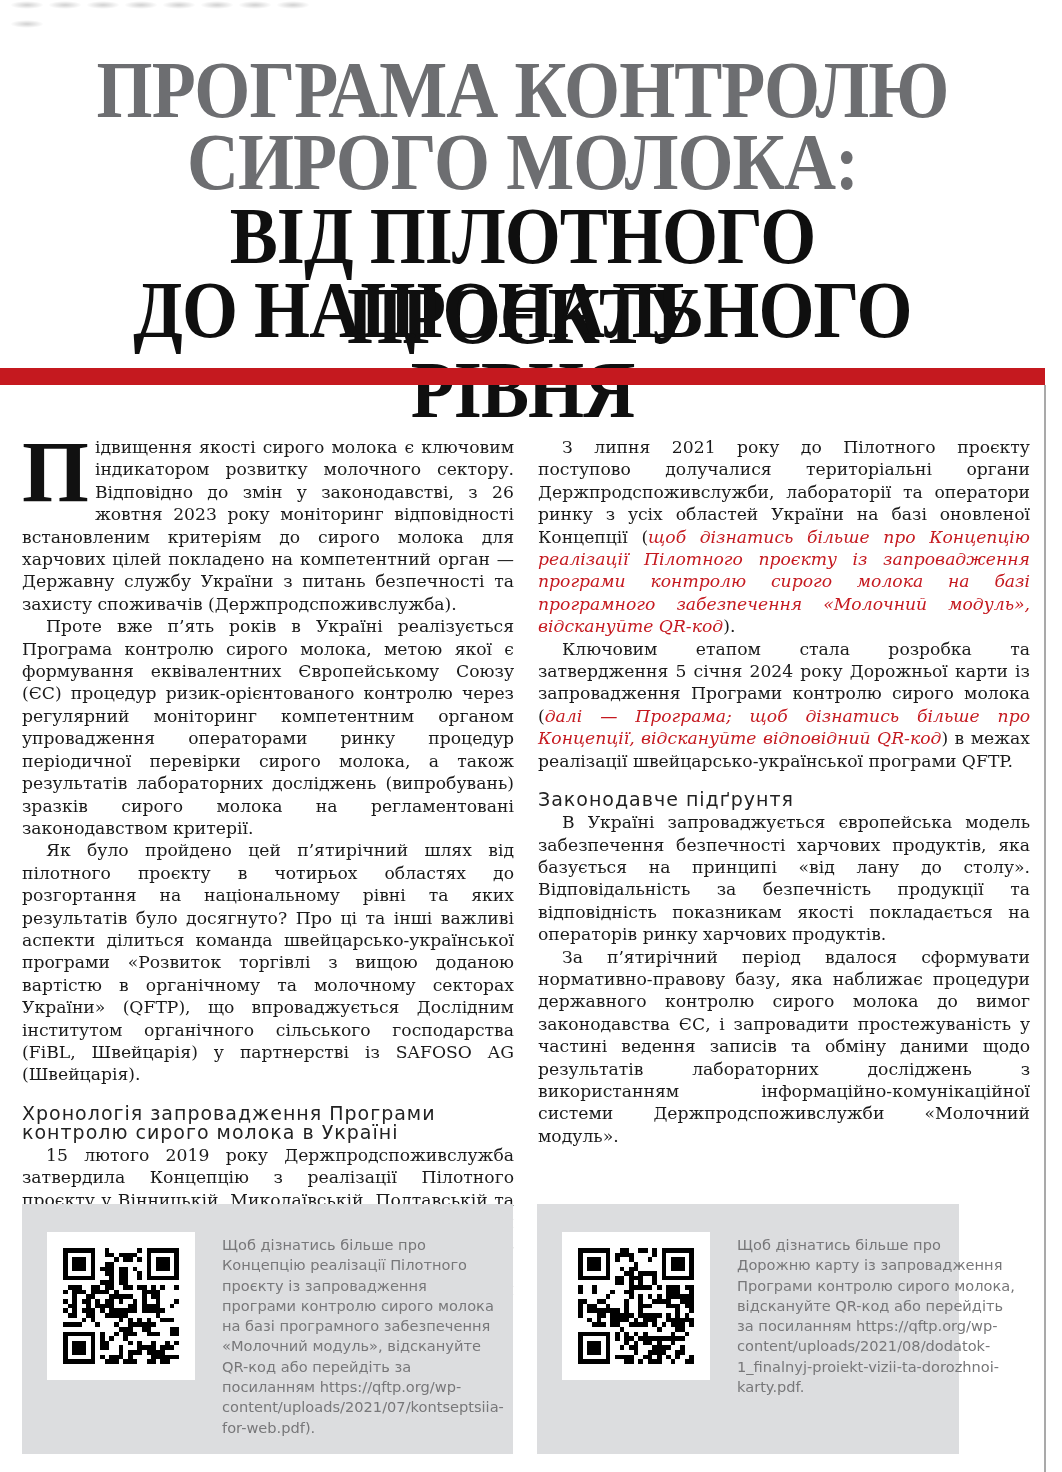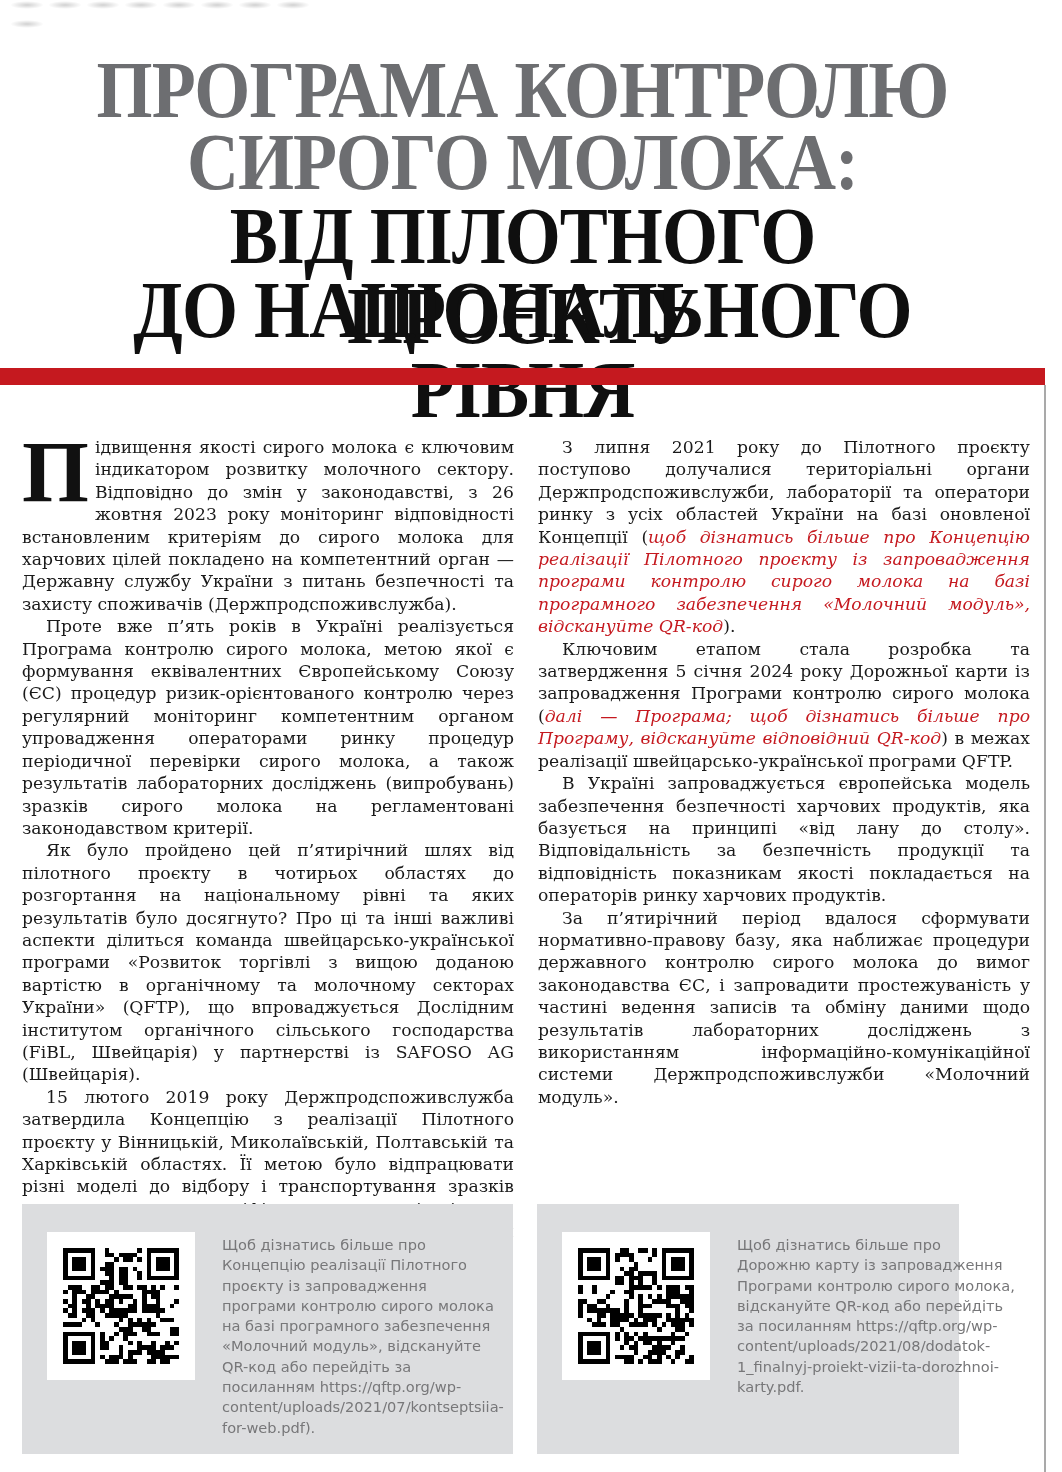"далі — Програма; щоб дізнатись" span.red { text: Програму -> Концепції }
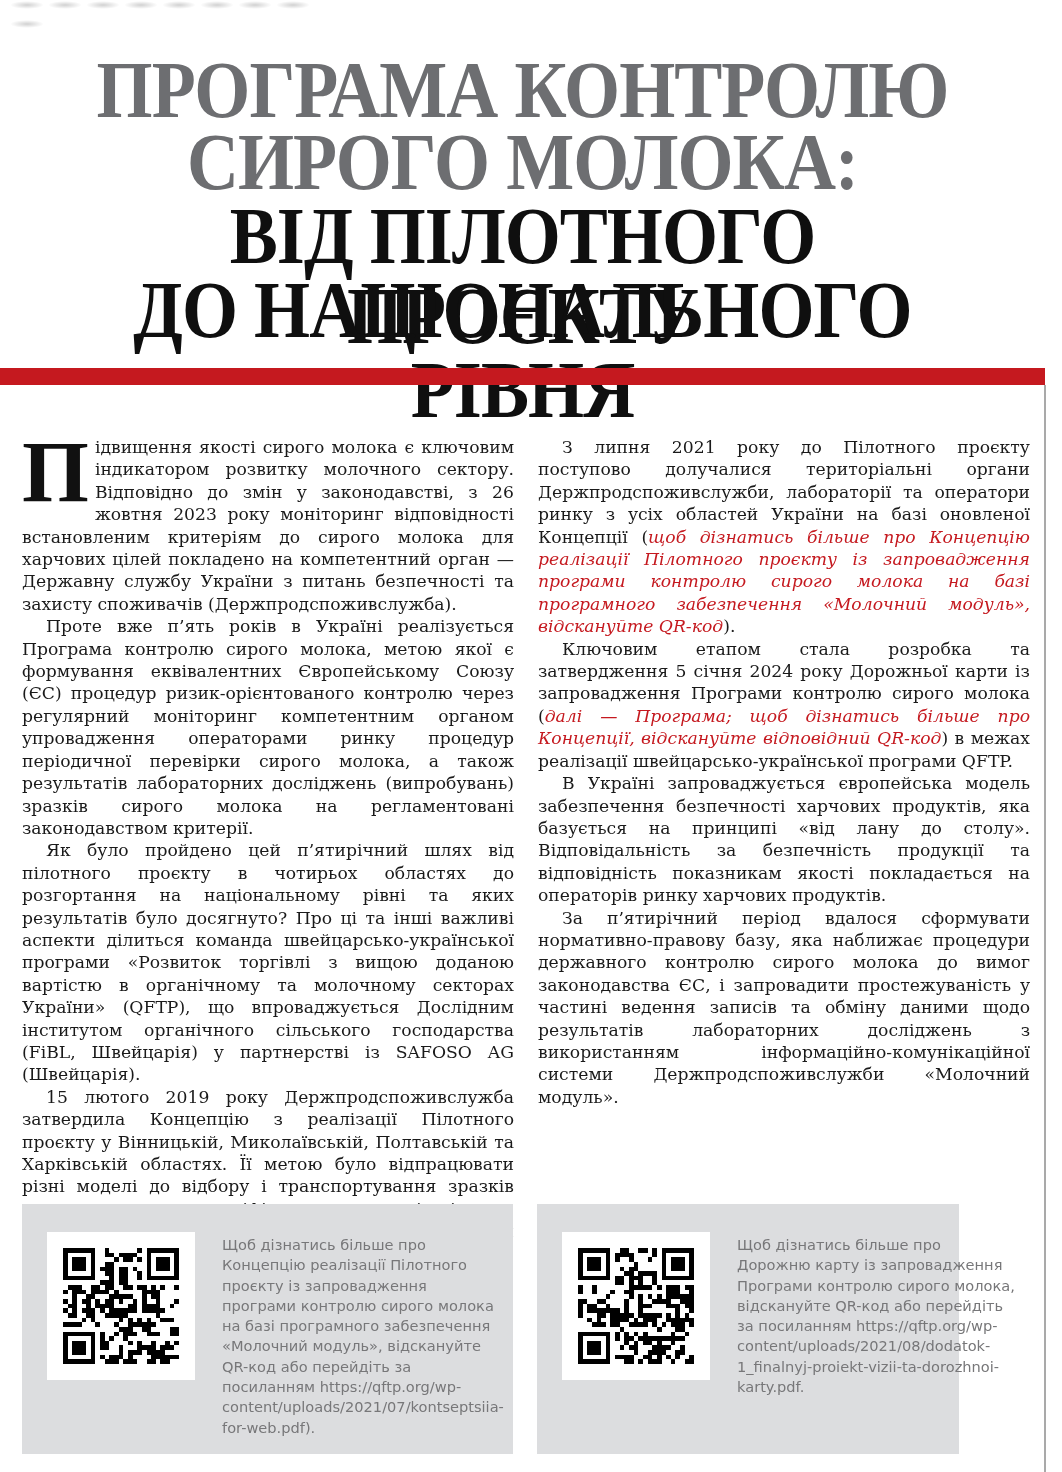"Законодавче підґрунтя" div.h2 { html: none -> <div>Законодавче підґрунтя</div> }
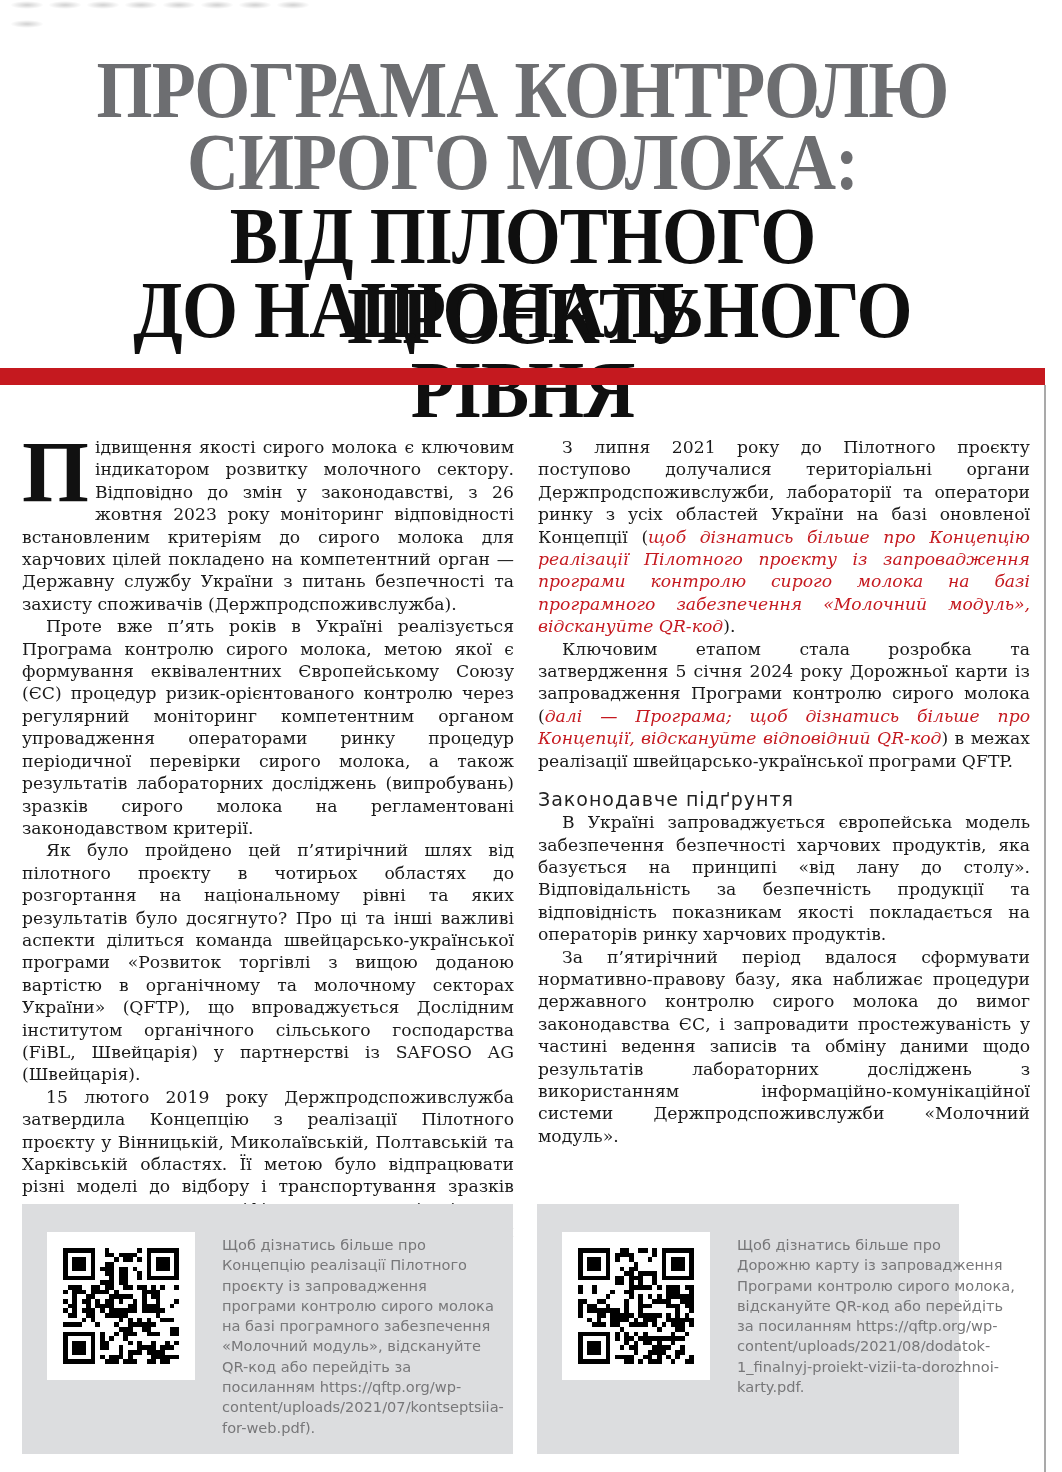"Хронологія запровадження Програми" div.h2 { html: none -> <div>Хронологія запровадження Програми контролю сирого молока в Україні</div> }
